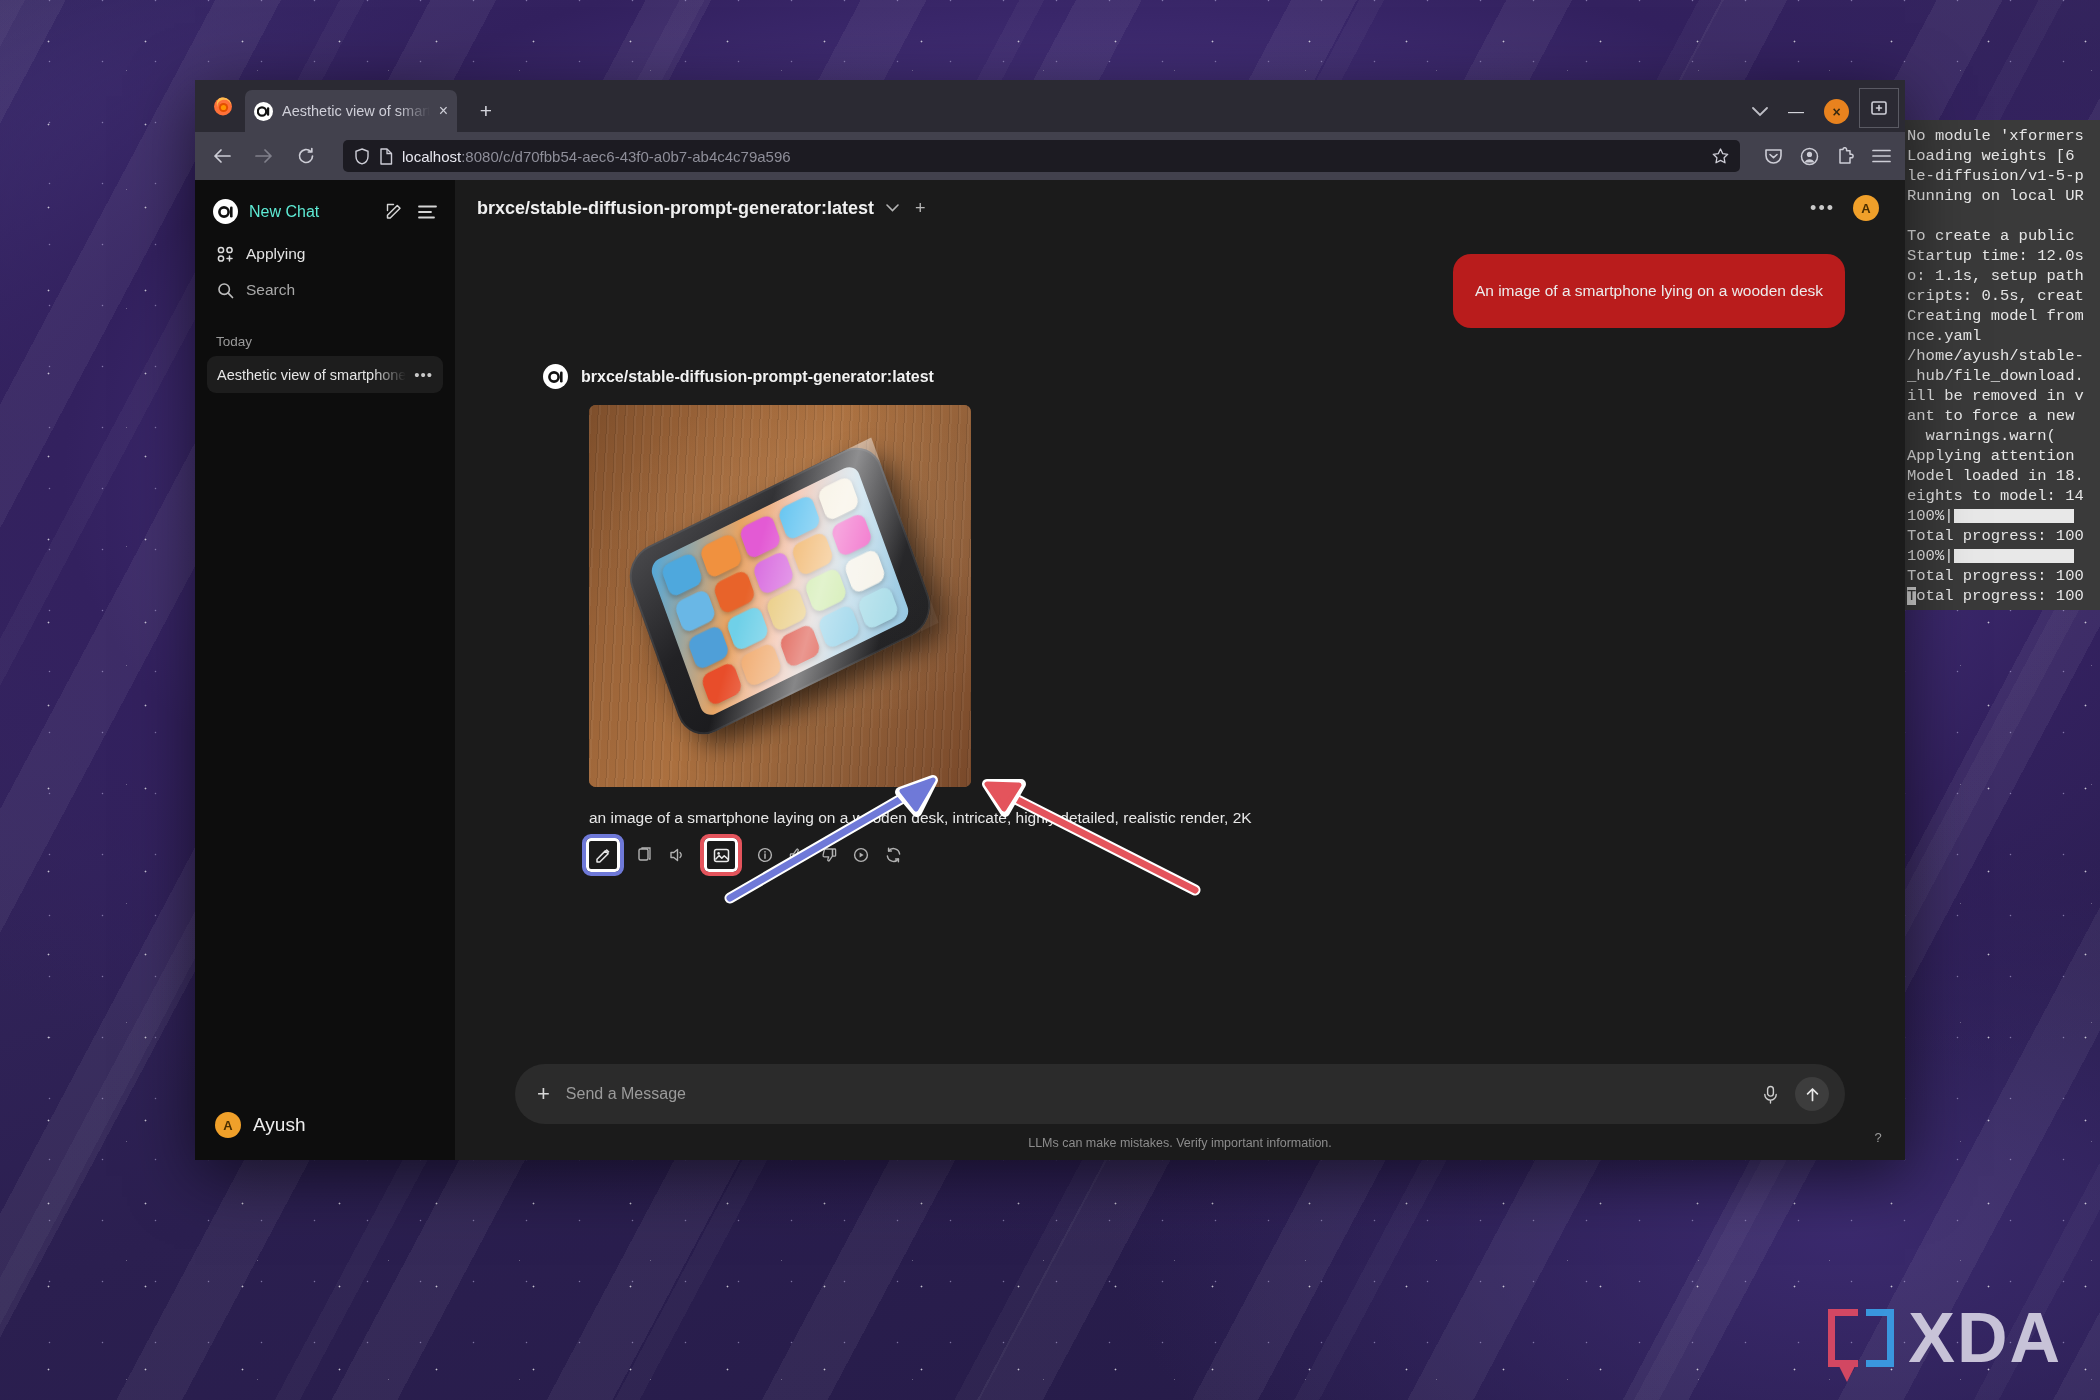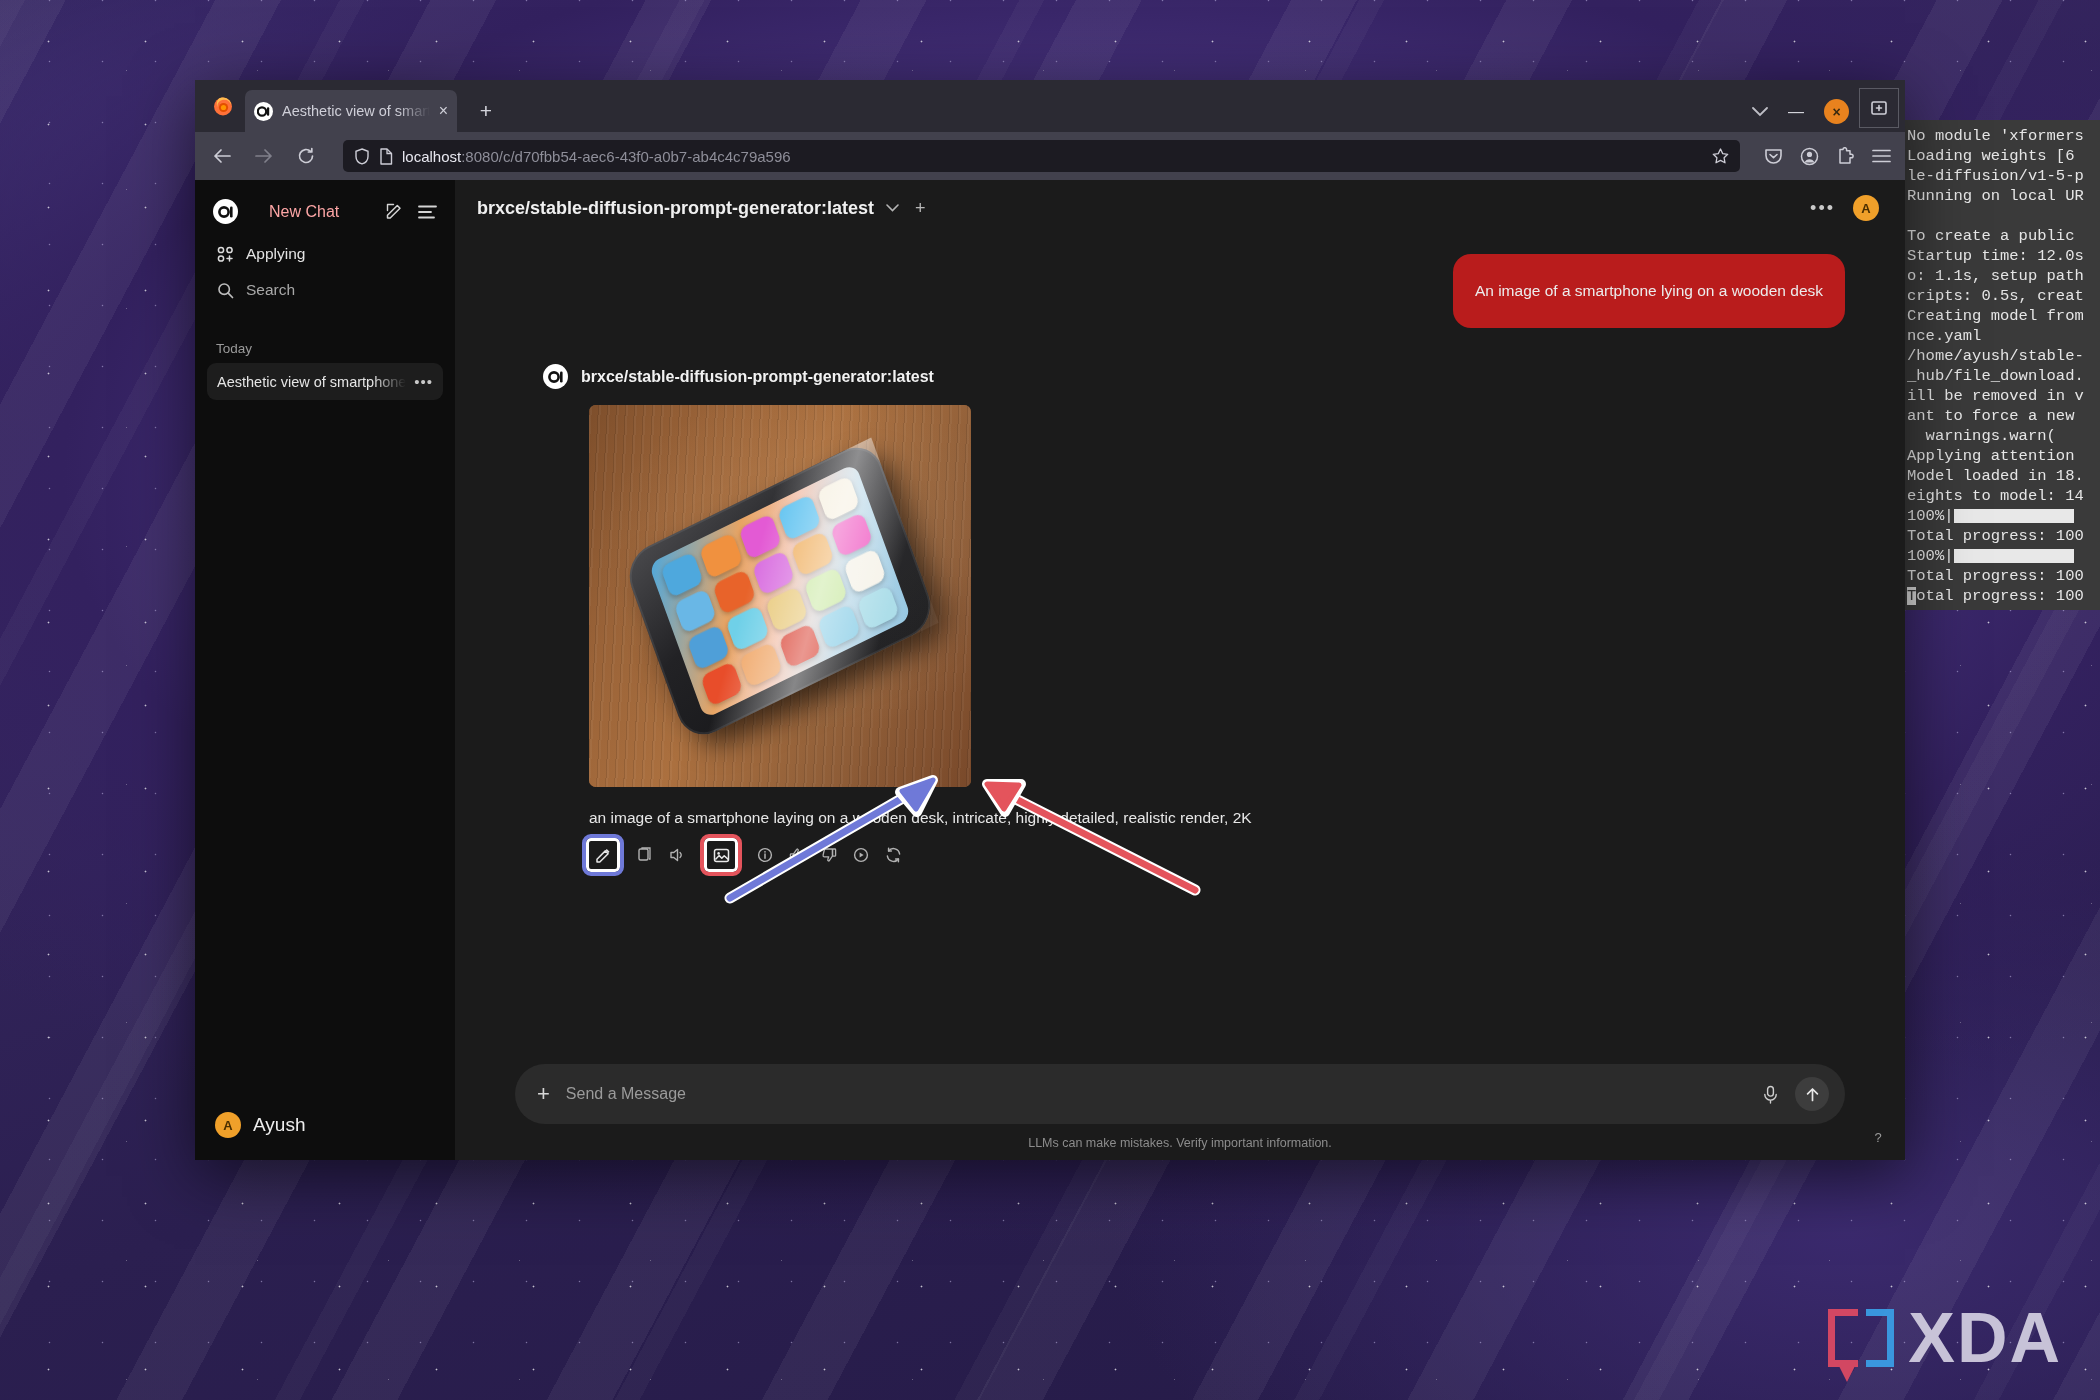"New Chat" #sb-newchat-label { color: #fca5a5 -> #5eead4; margin-left: 20px -> none }
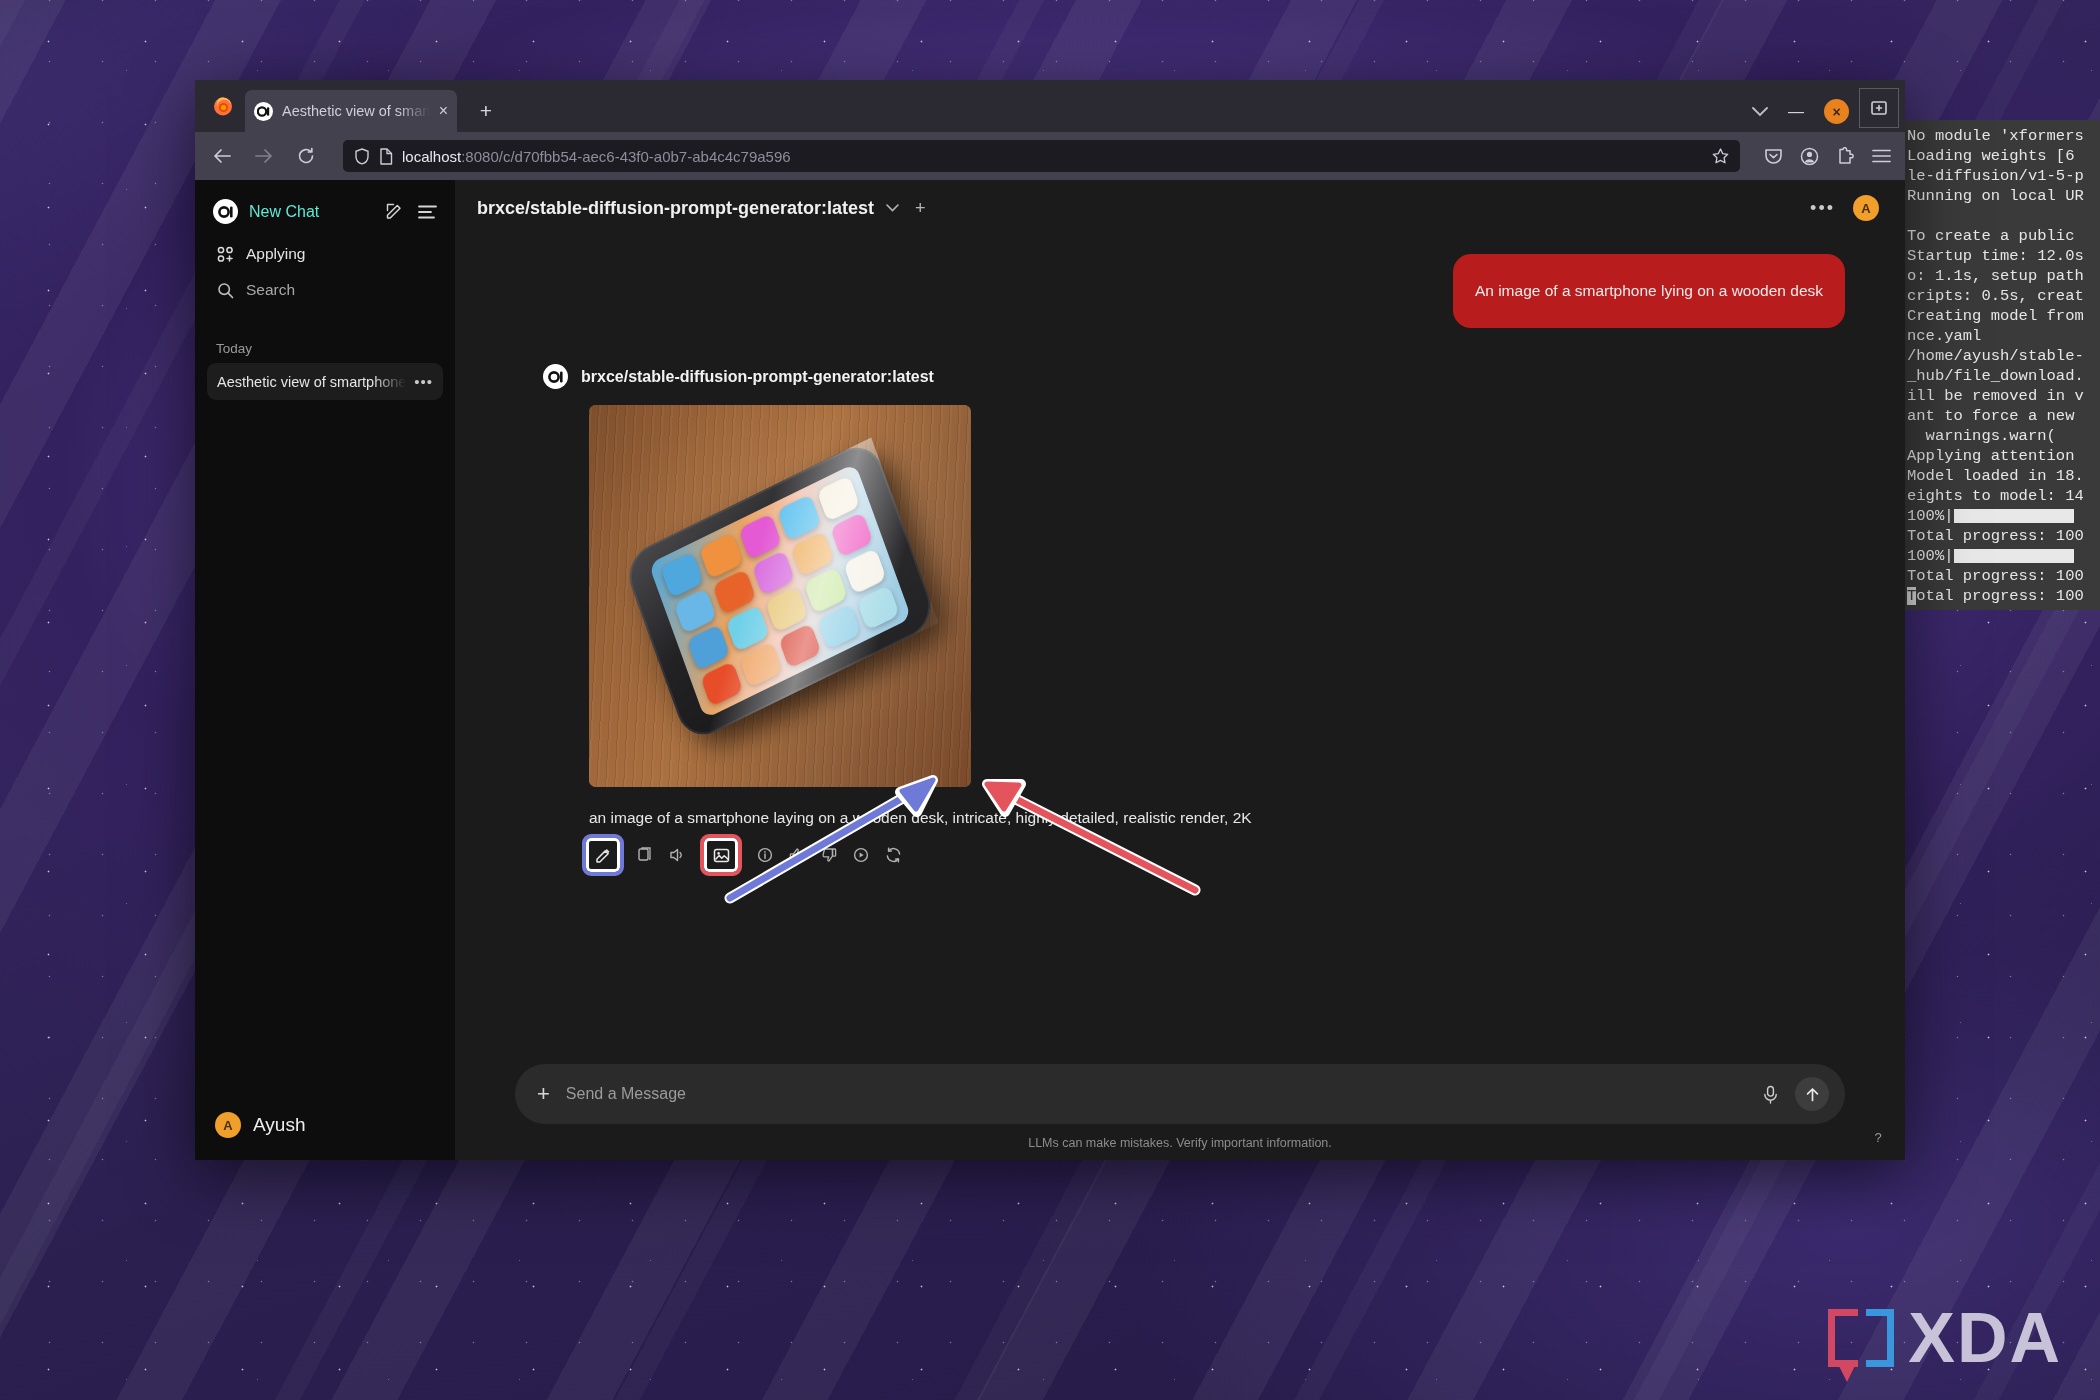"Today" #sb-groups { margin-top: 29px -> 22px }
